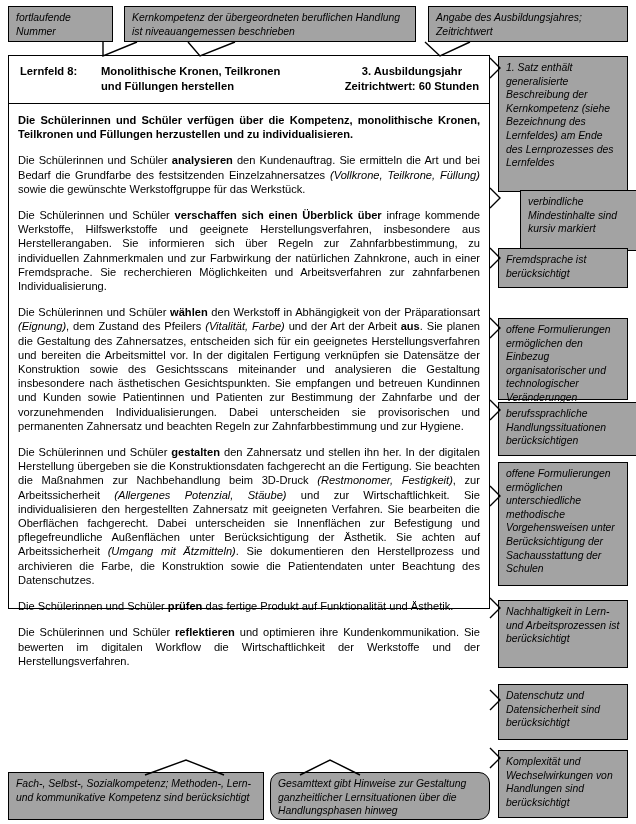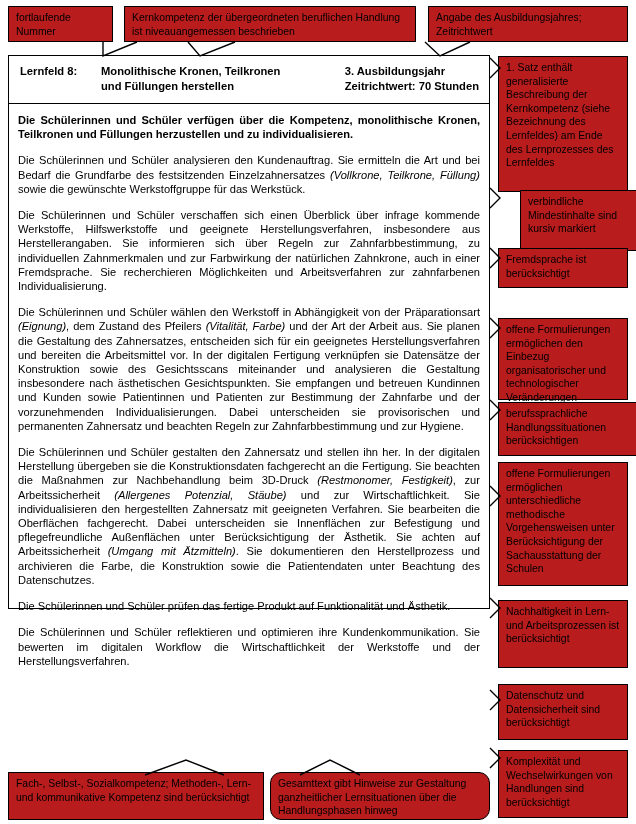"fortlaufende Nummer" .callout { background: #b91c1c -> #a3a3a3; font-style: none -> italic }
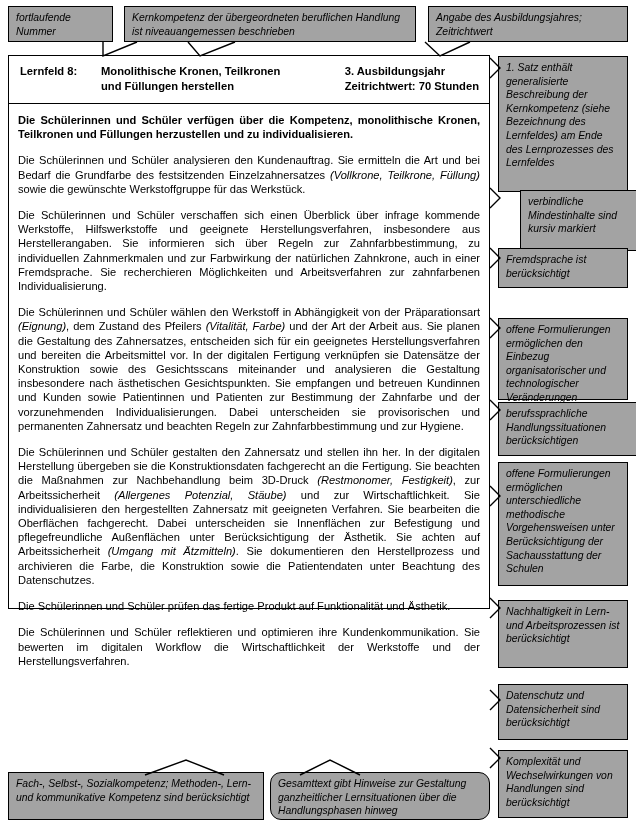"3. Ausbildungsjahr" #header-row .lf-year { text-align: left -> center }
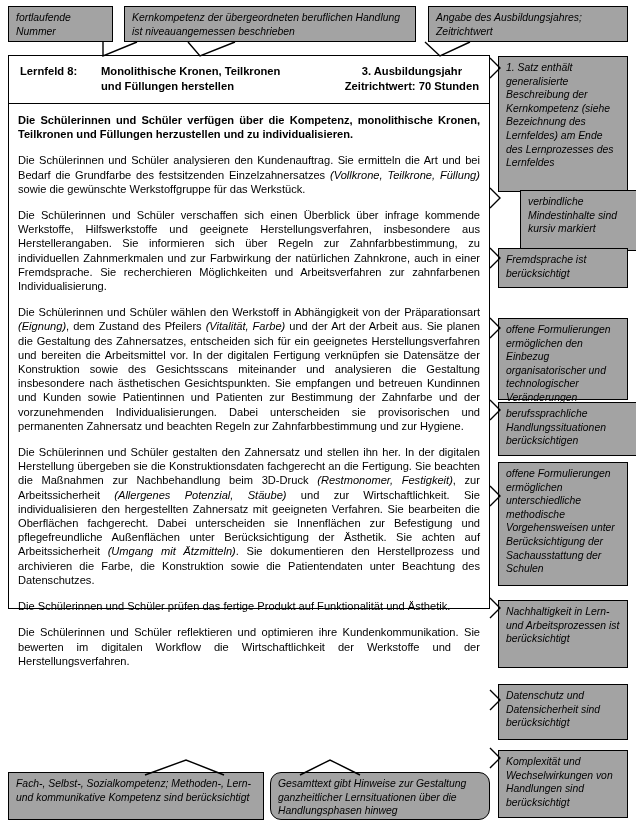"Zeitrichtwert: 70 Stunden" span { text: 70 -> 60 }
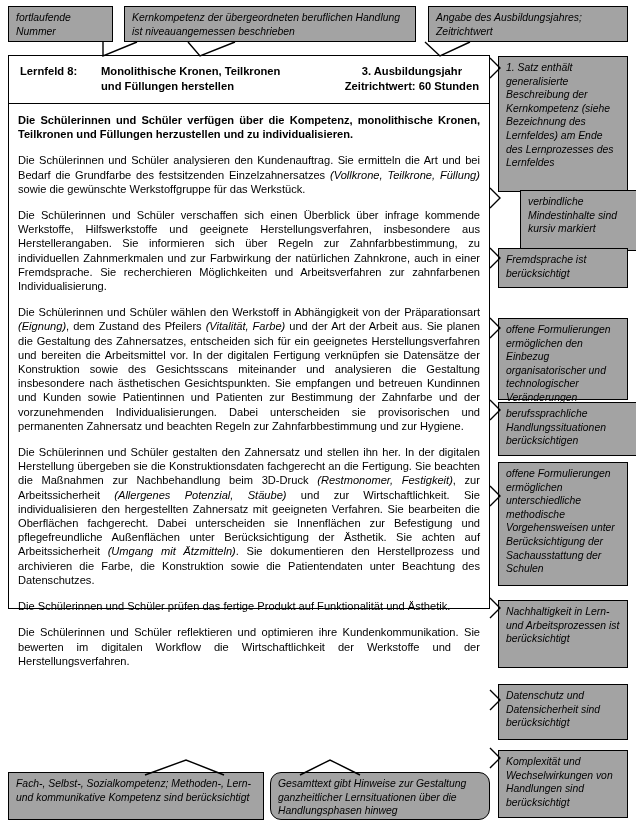"analysieren" #body-area b { font-weight: normal -> bold }
